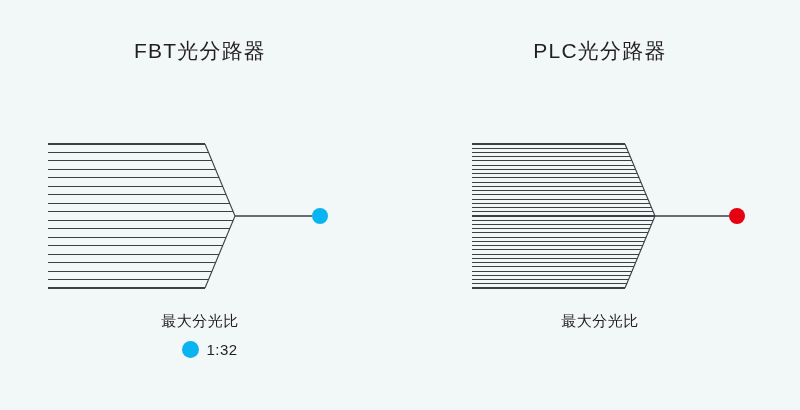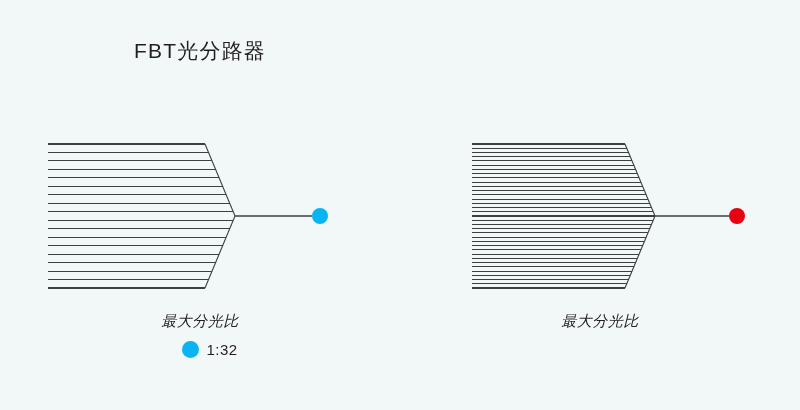"PLC光分路器" div.panel-title { html: none -> <div>PLC光分路器</div> }
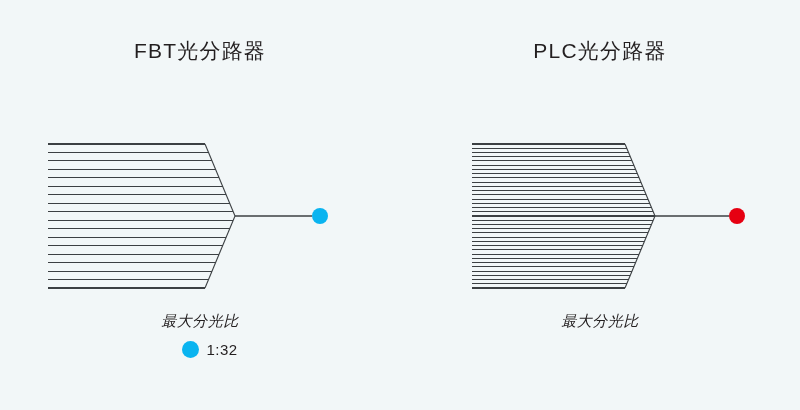"最大分光比" .legend-title { font-style: italic -> none }
